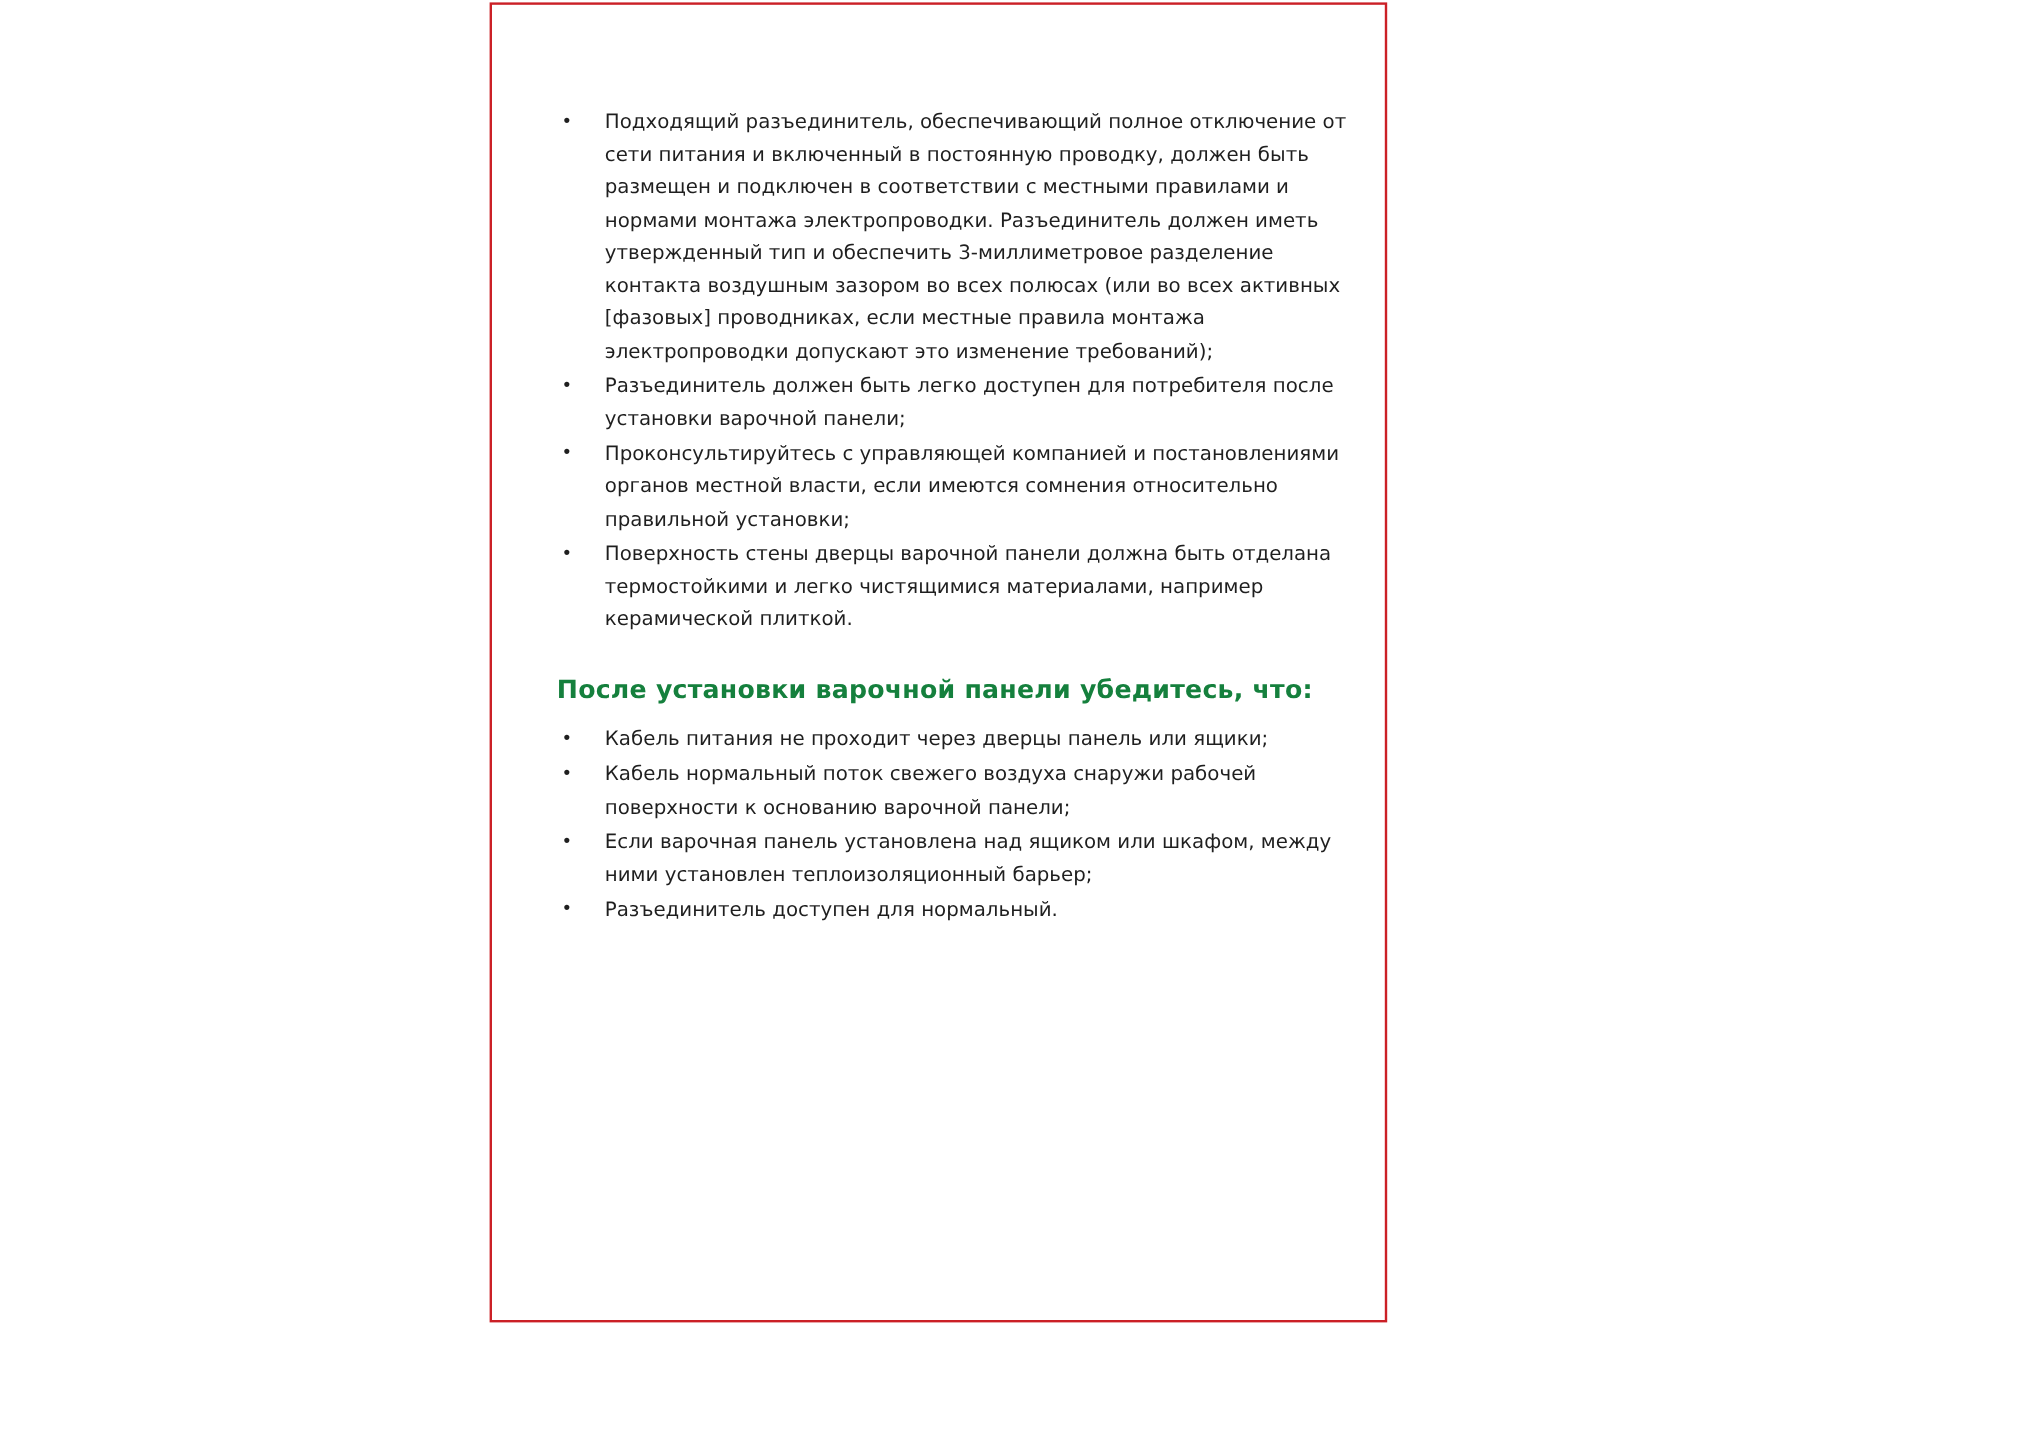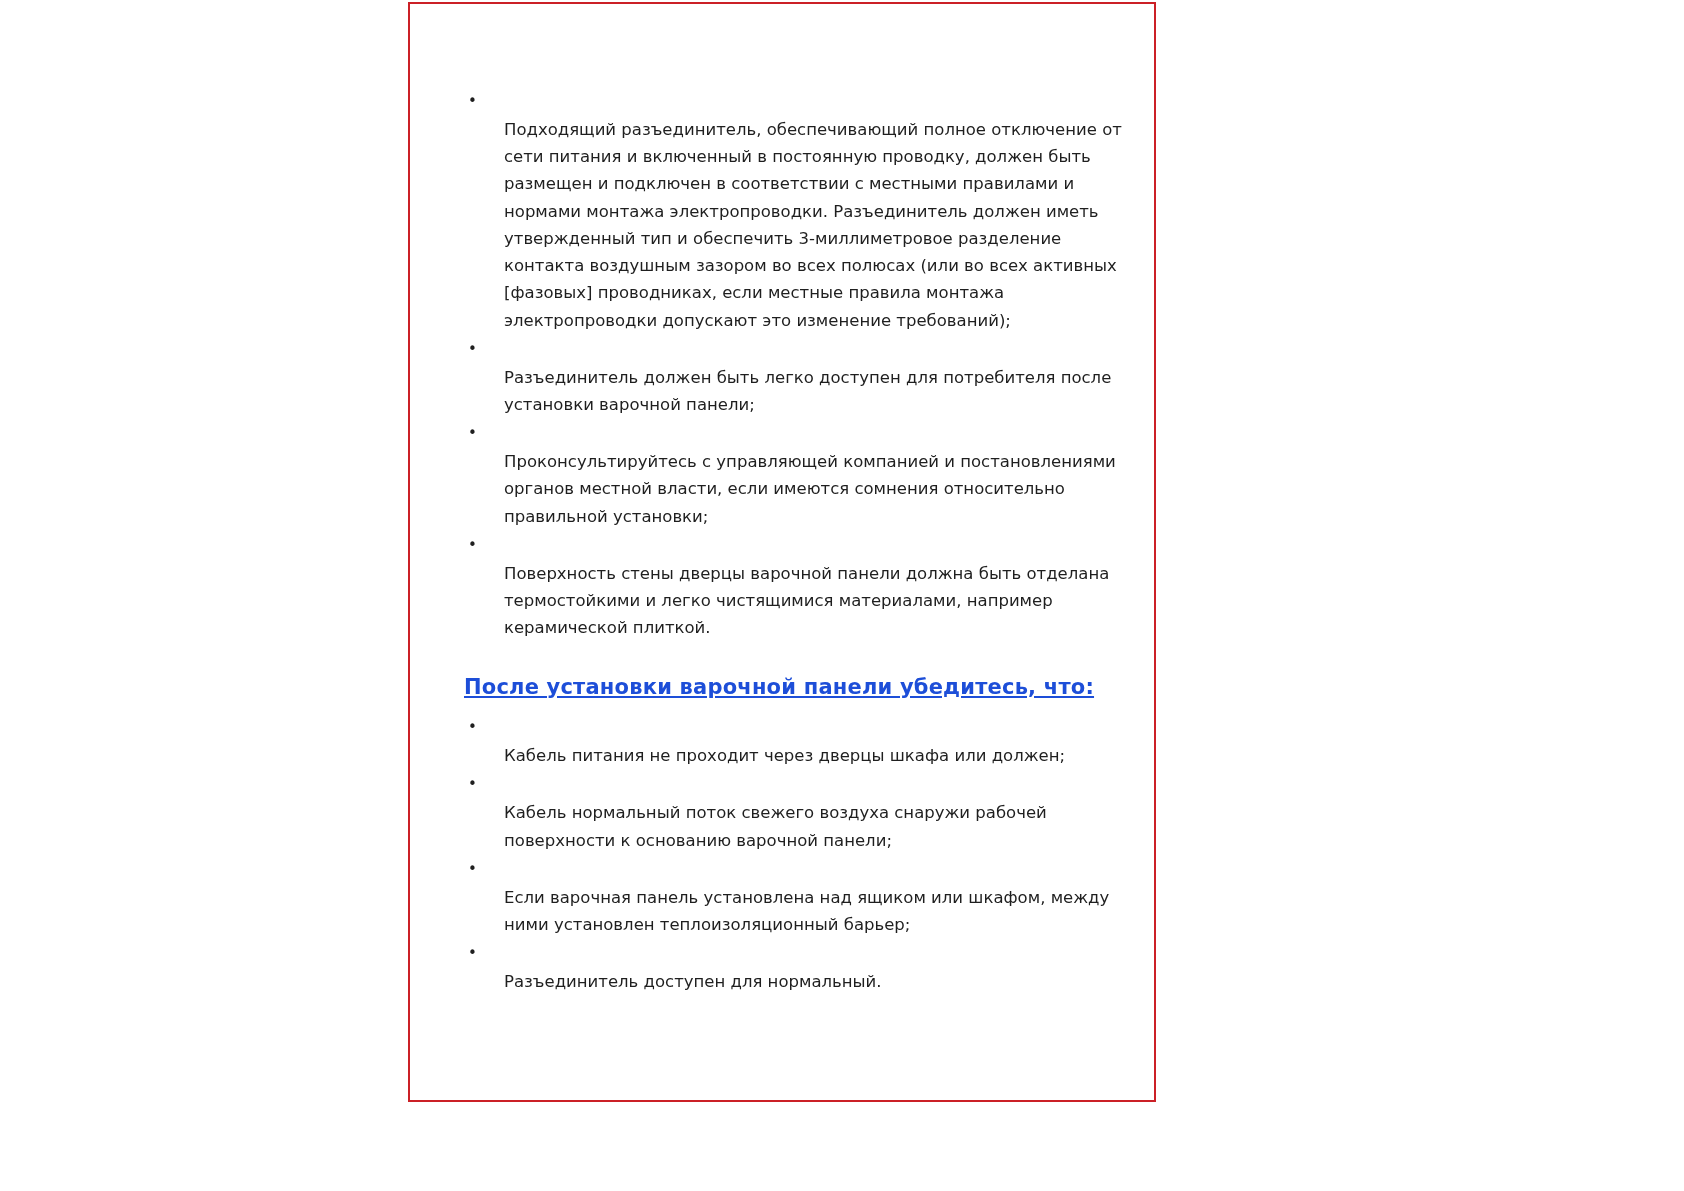"Подходящий разъединитель, обеспечивающий" ul.bullets .text { margin-top: 28px -> none }
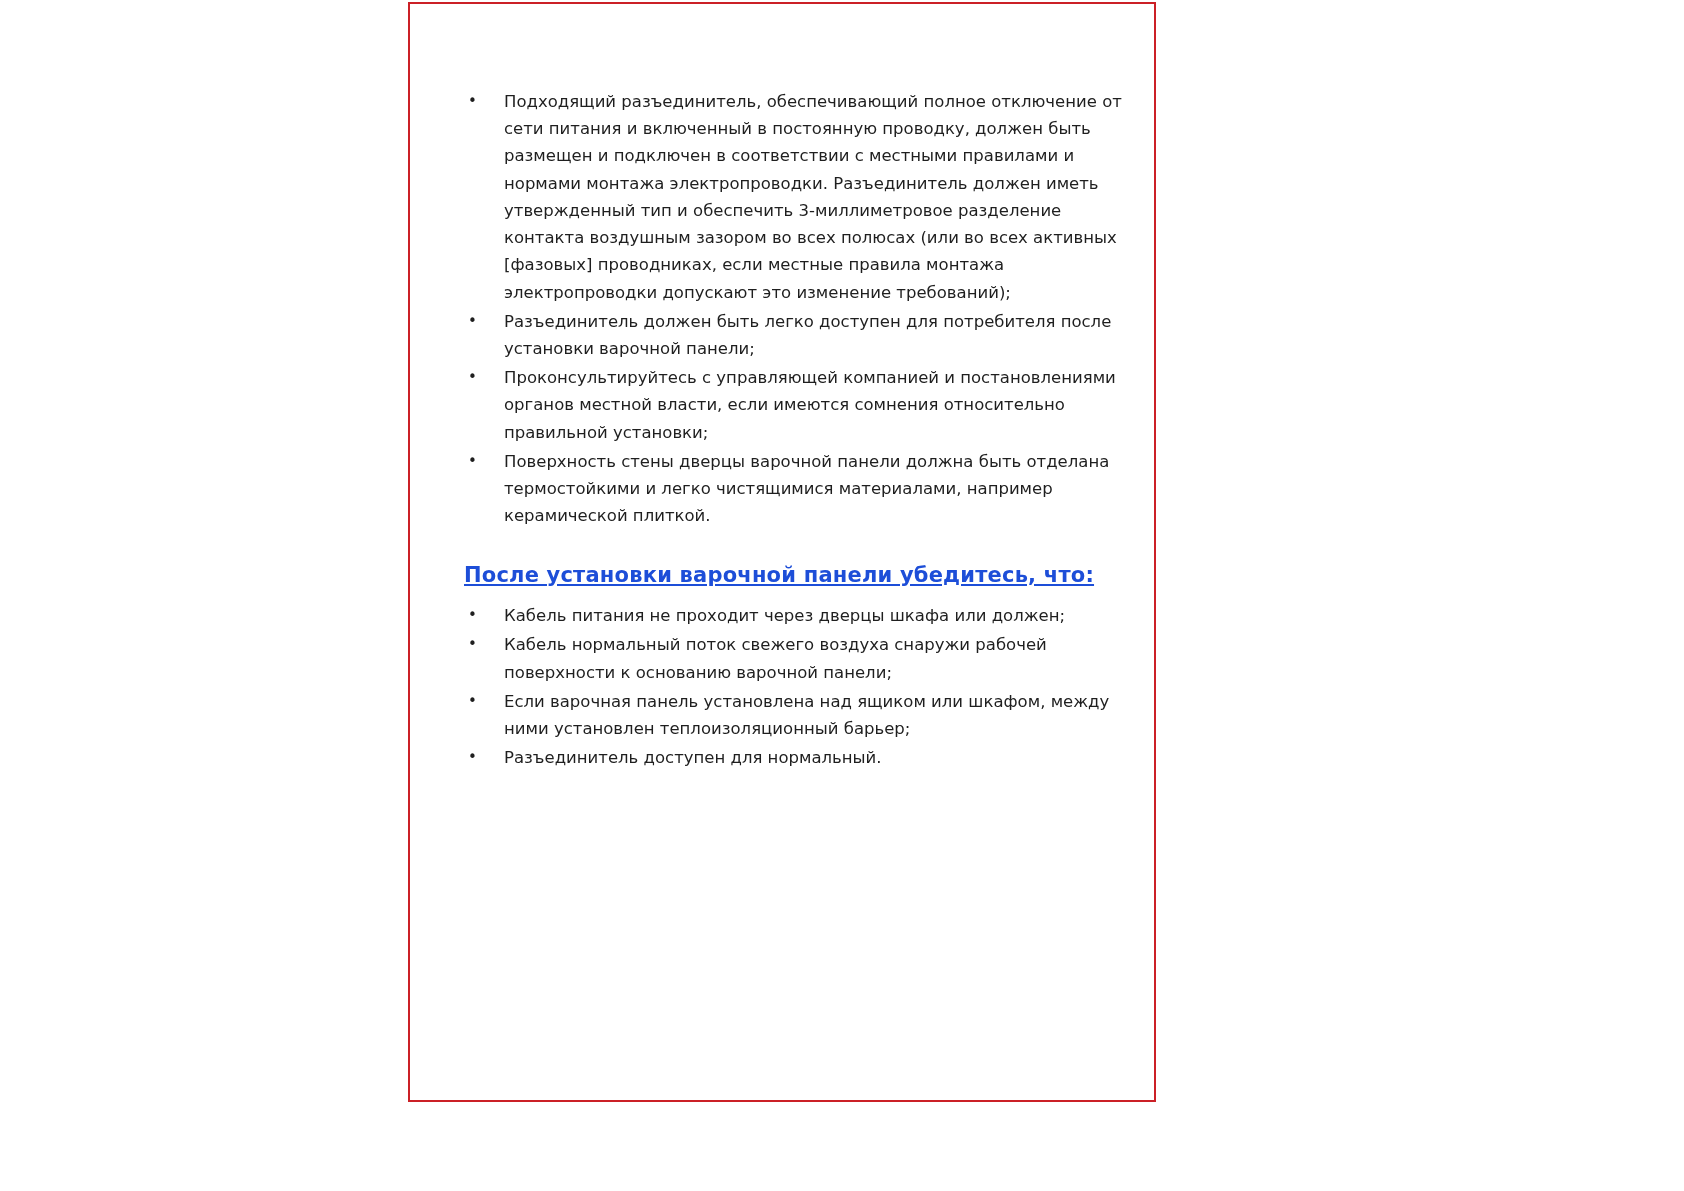"После установки варочной панели" h2.section-heading { color: #1d4ed8 -> #15803d; text-decoration: underline -> none }
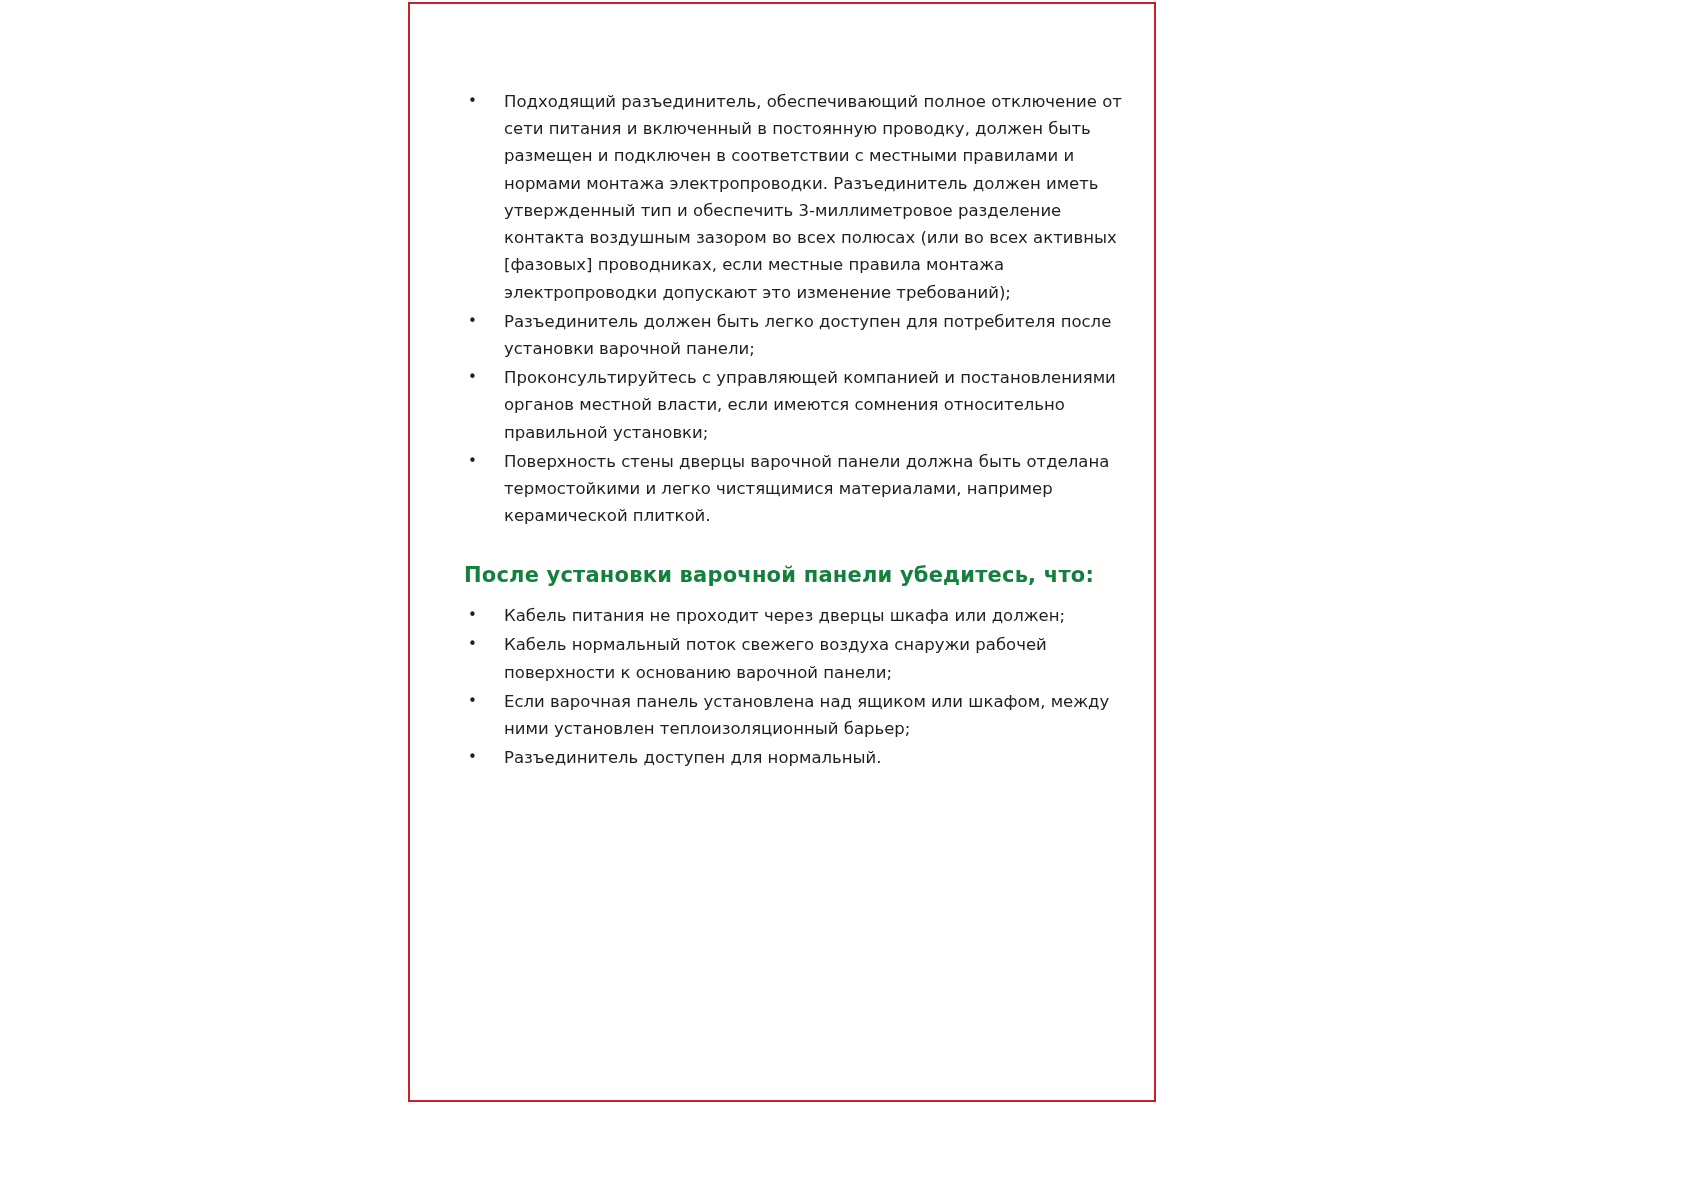"Кабель питания не проходит через" span.text { text: шкафа или должен -> панель или ящики }
